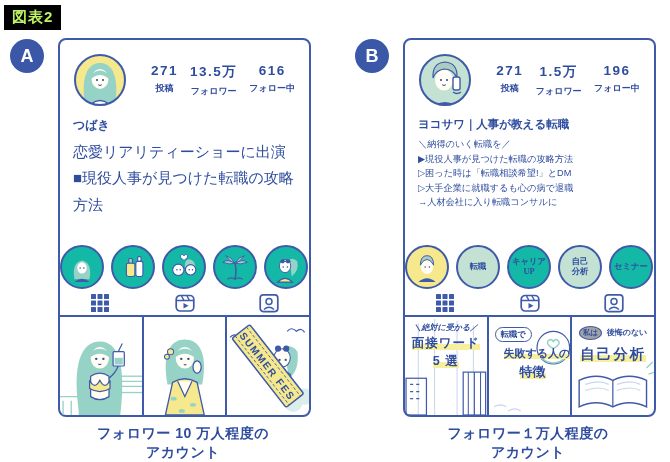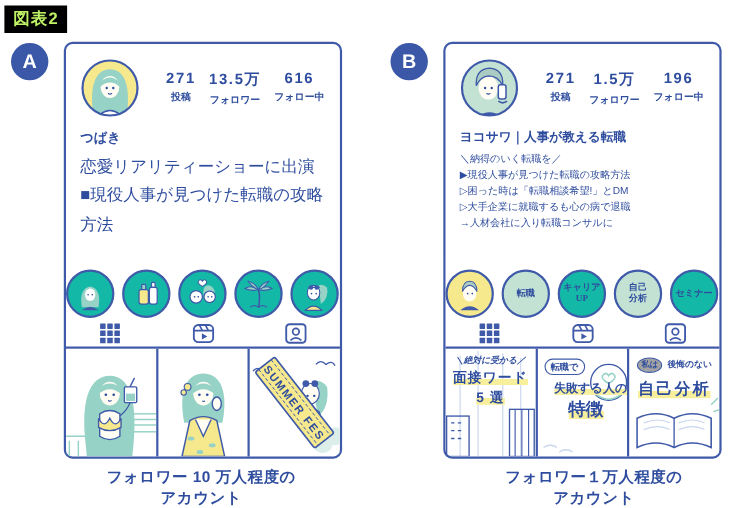"特徴" div { font-size: 16px -> 13px }
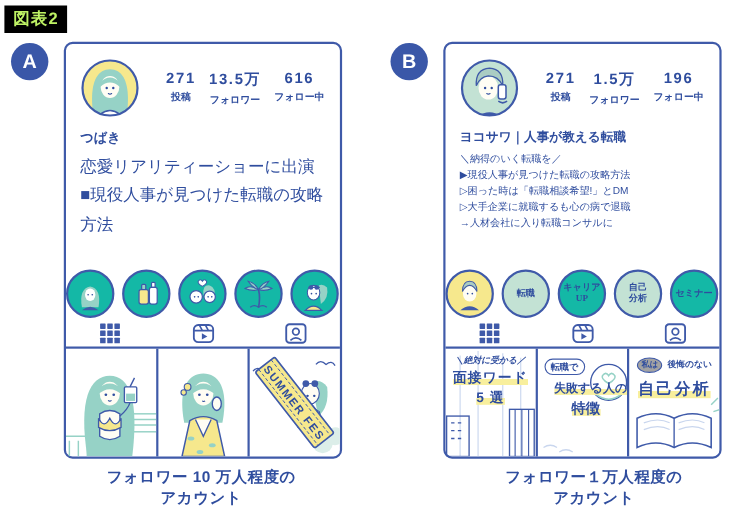"フォロワー１万人程度の" .caption-b { left: 415px -> 403px }
